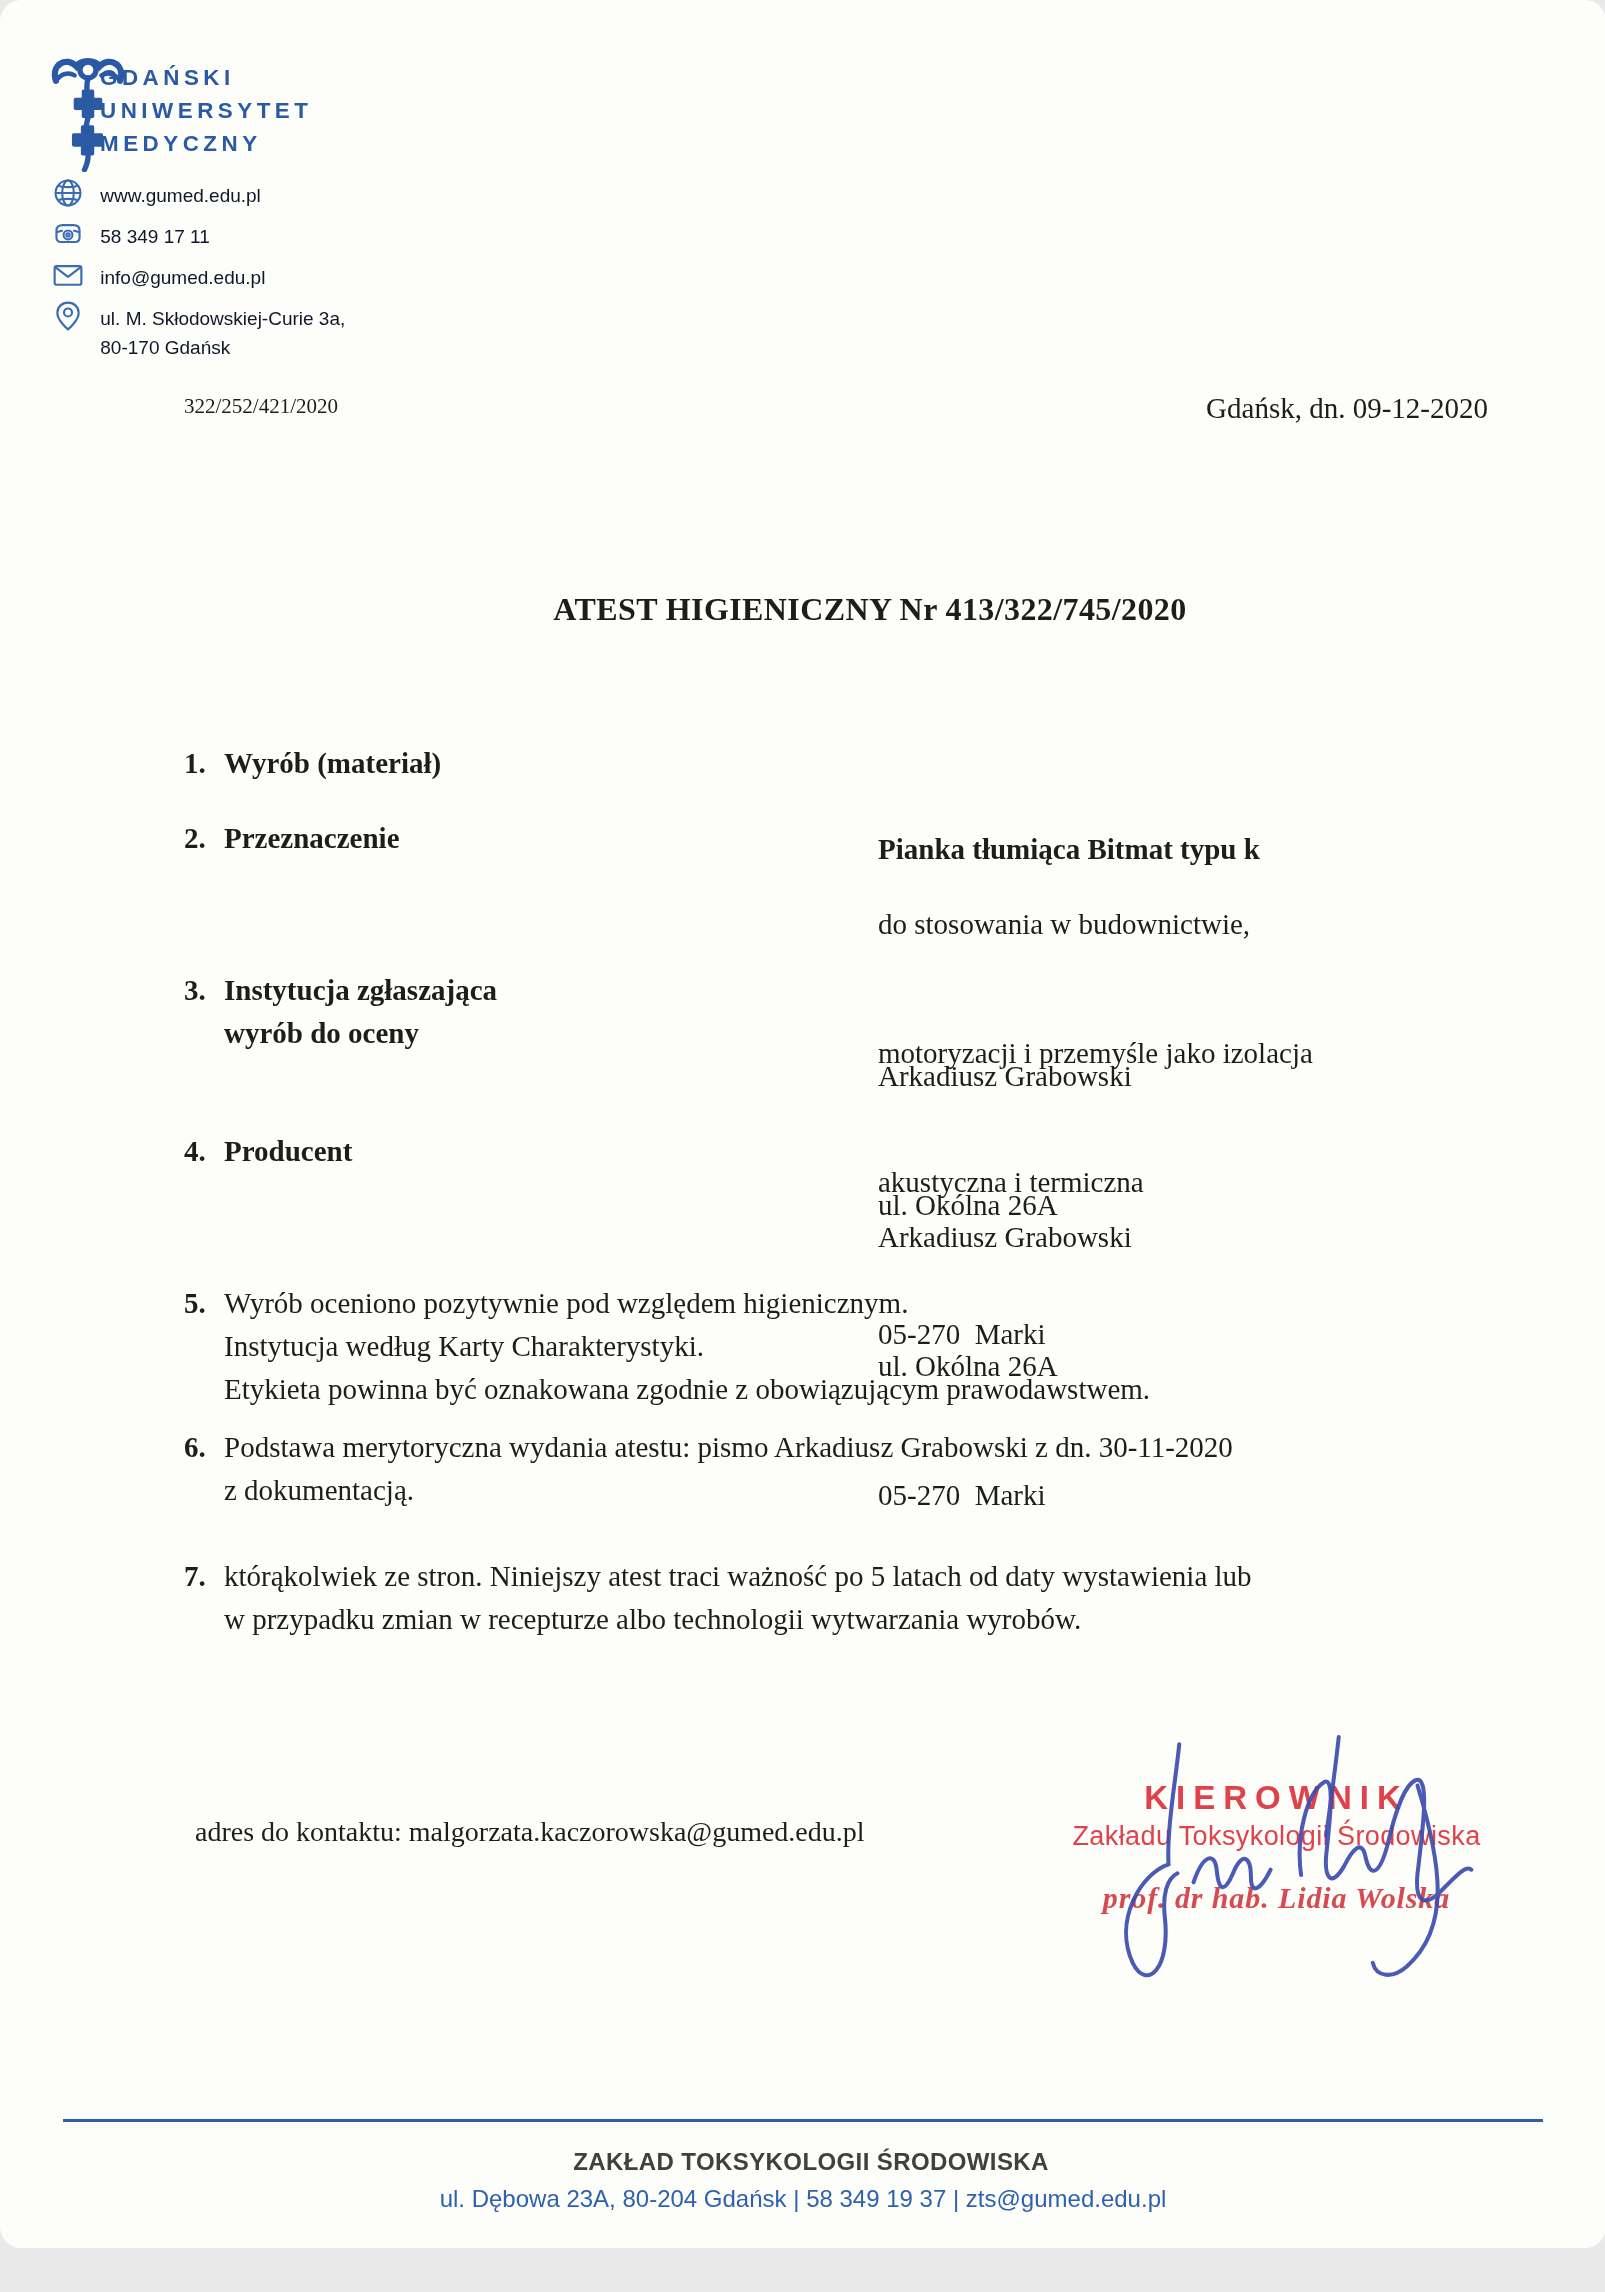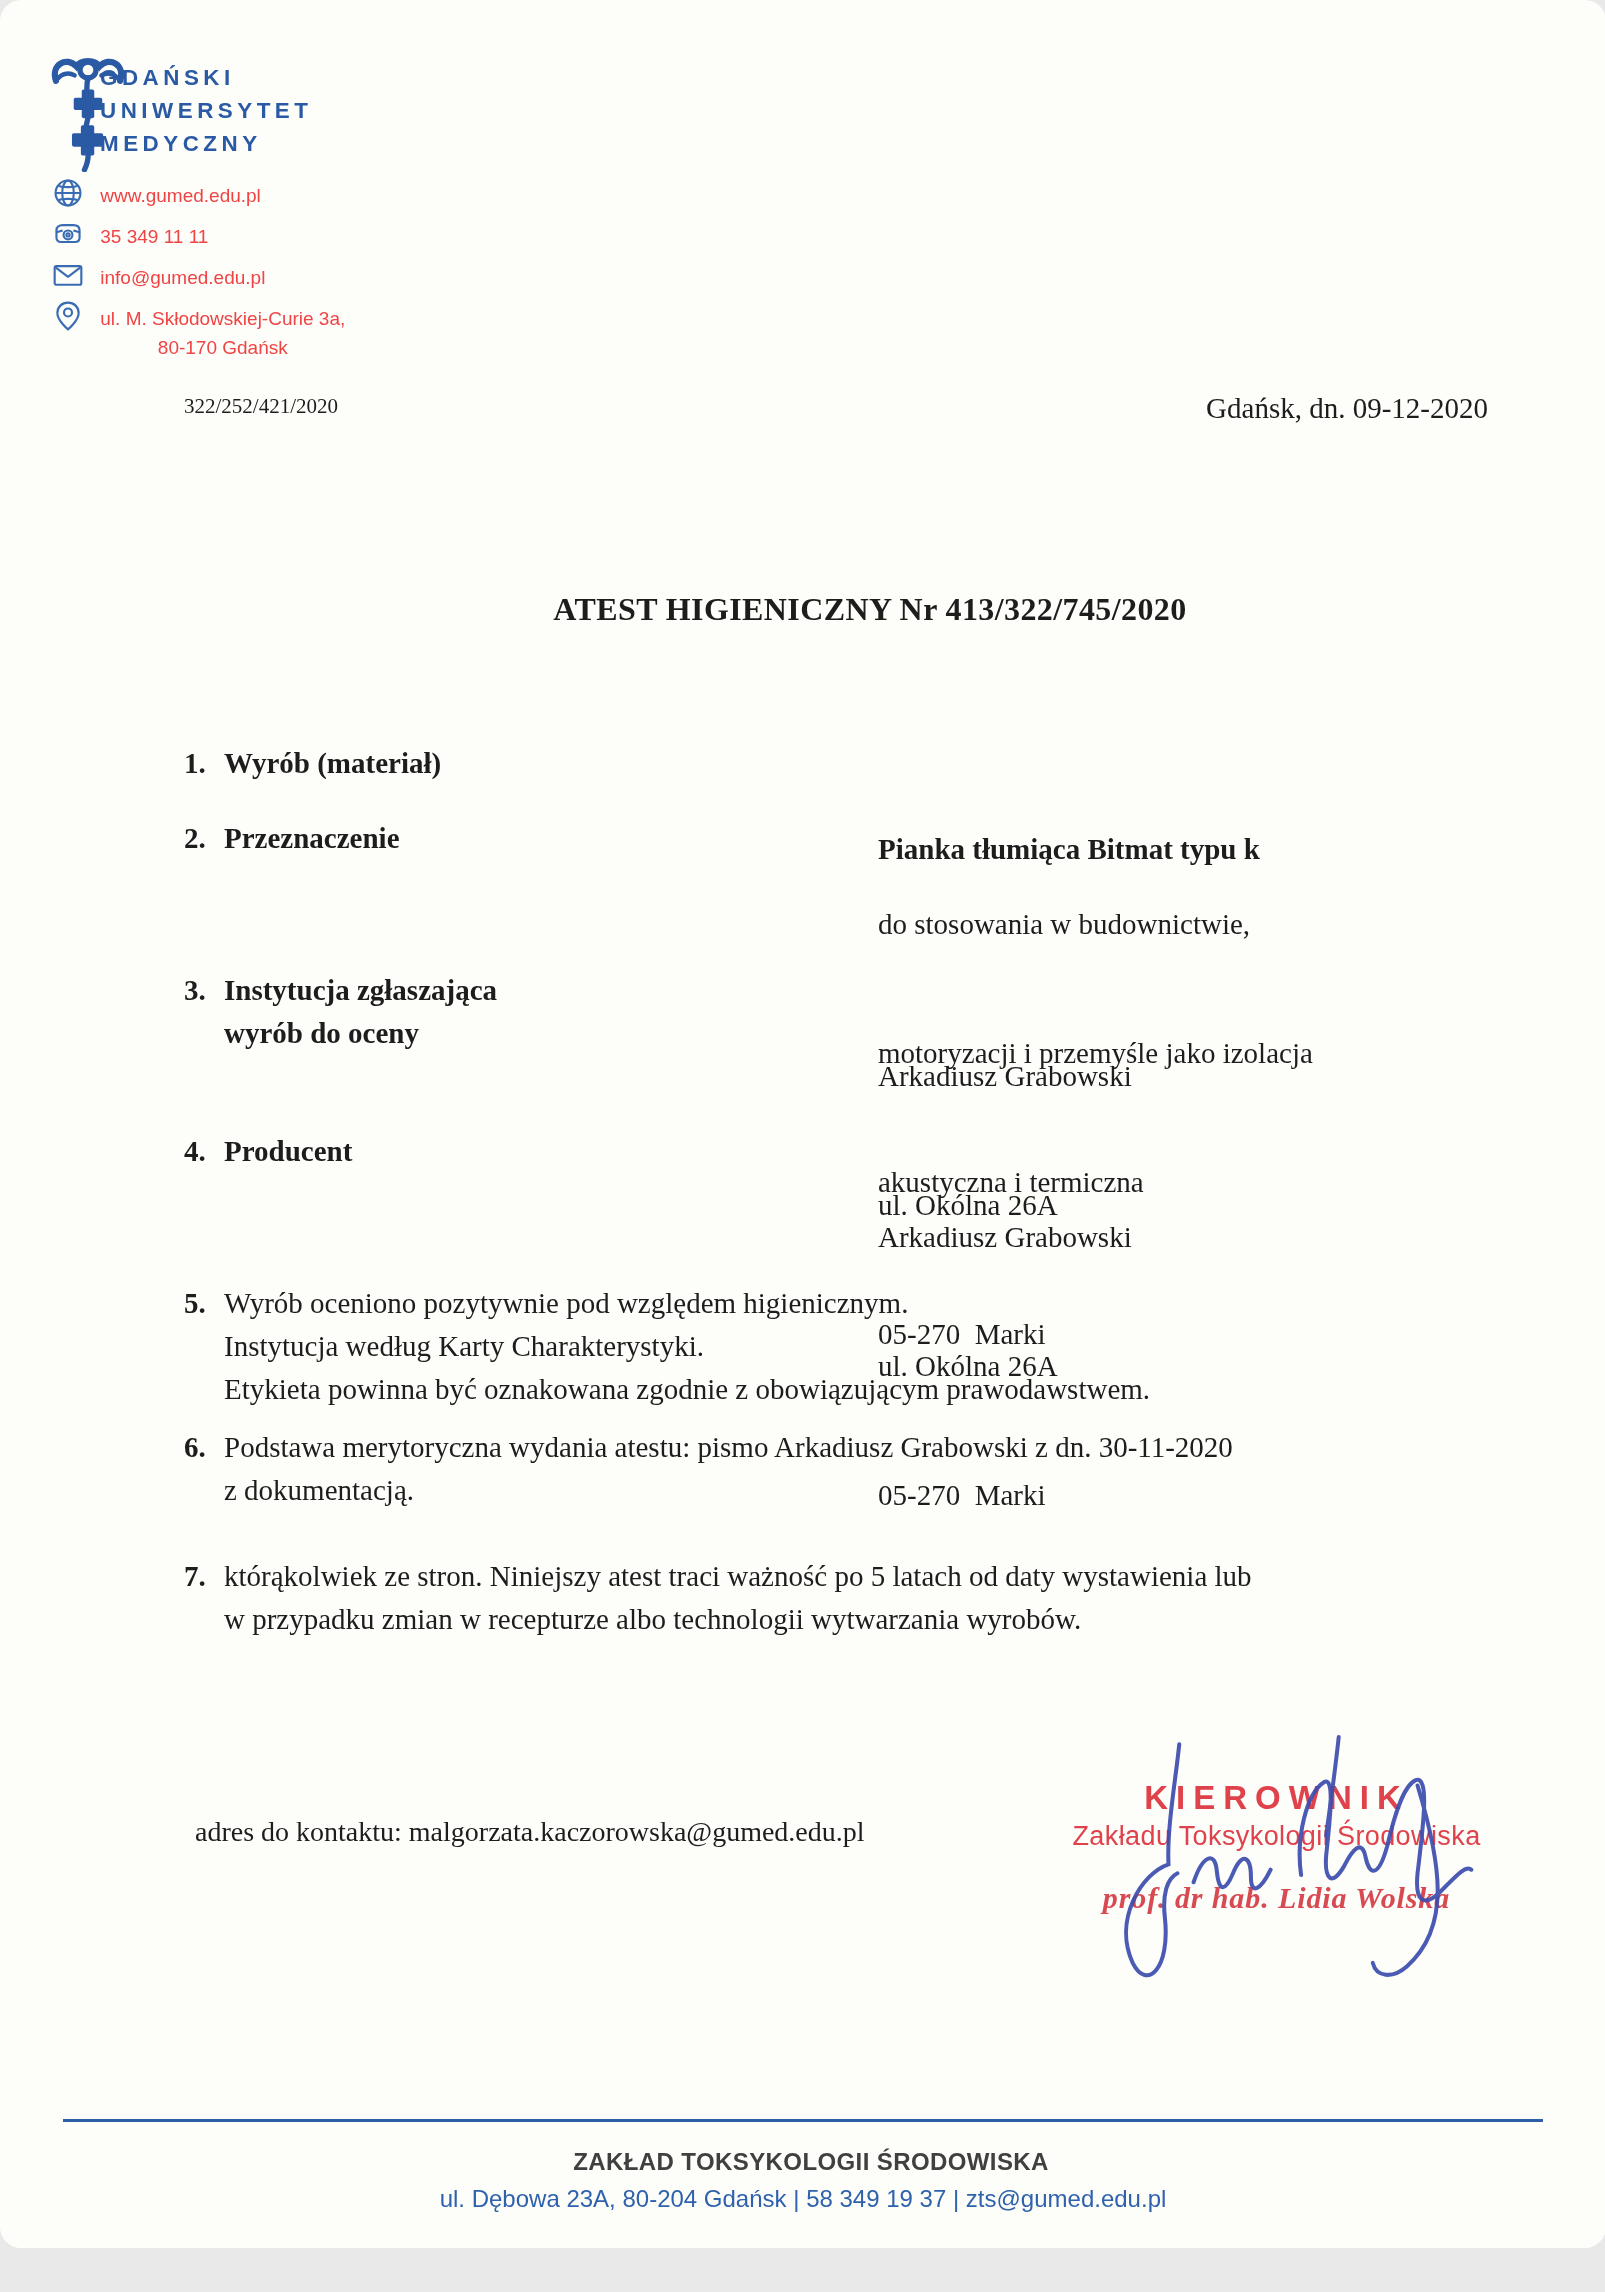"www.gumed.edu.pl" .ctext { color: #ef4444 -> #0f172a; text-align: center -> none }
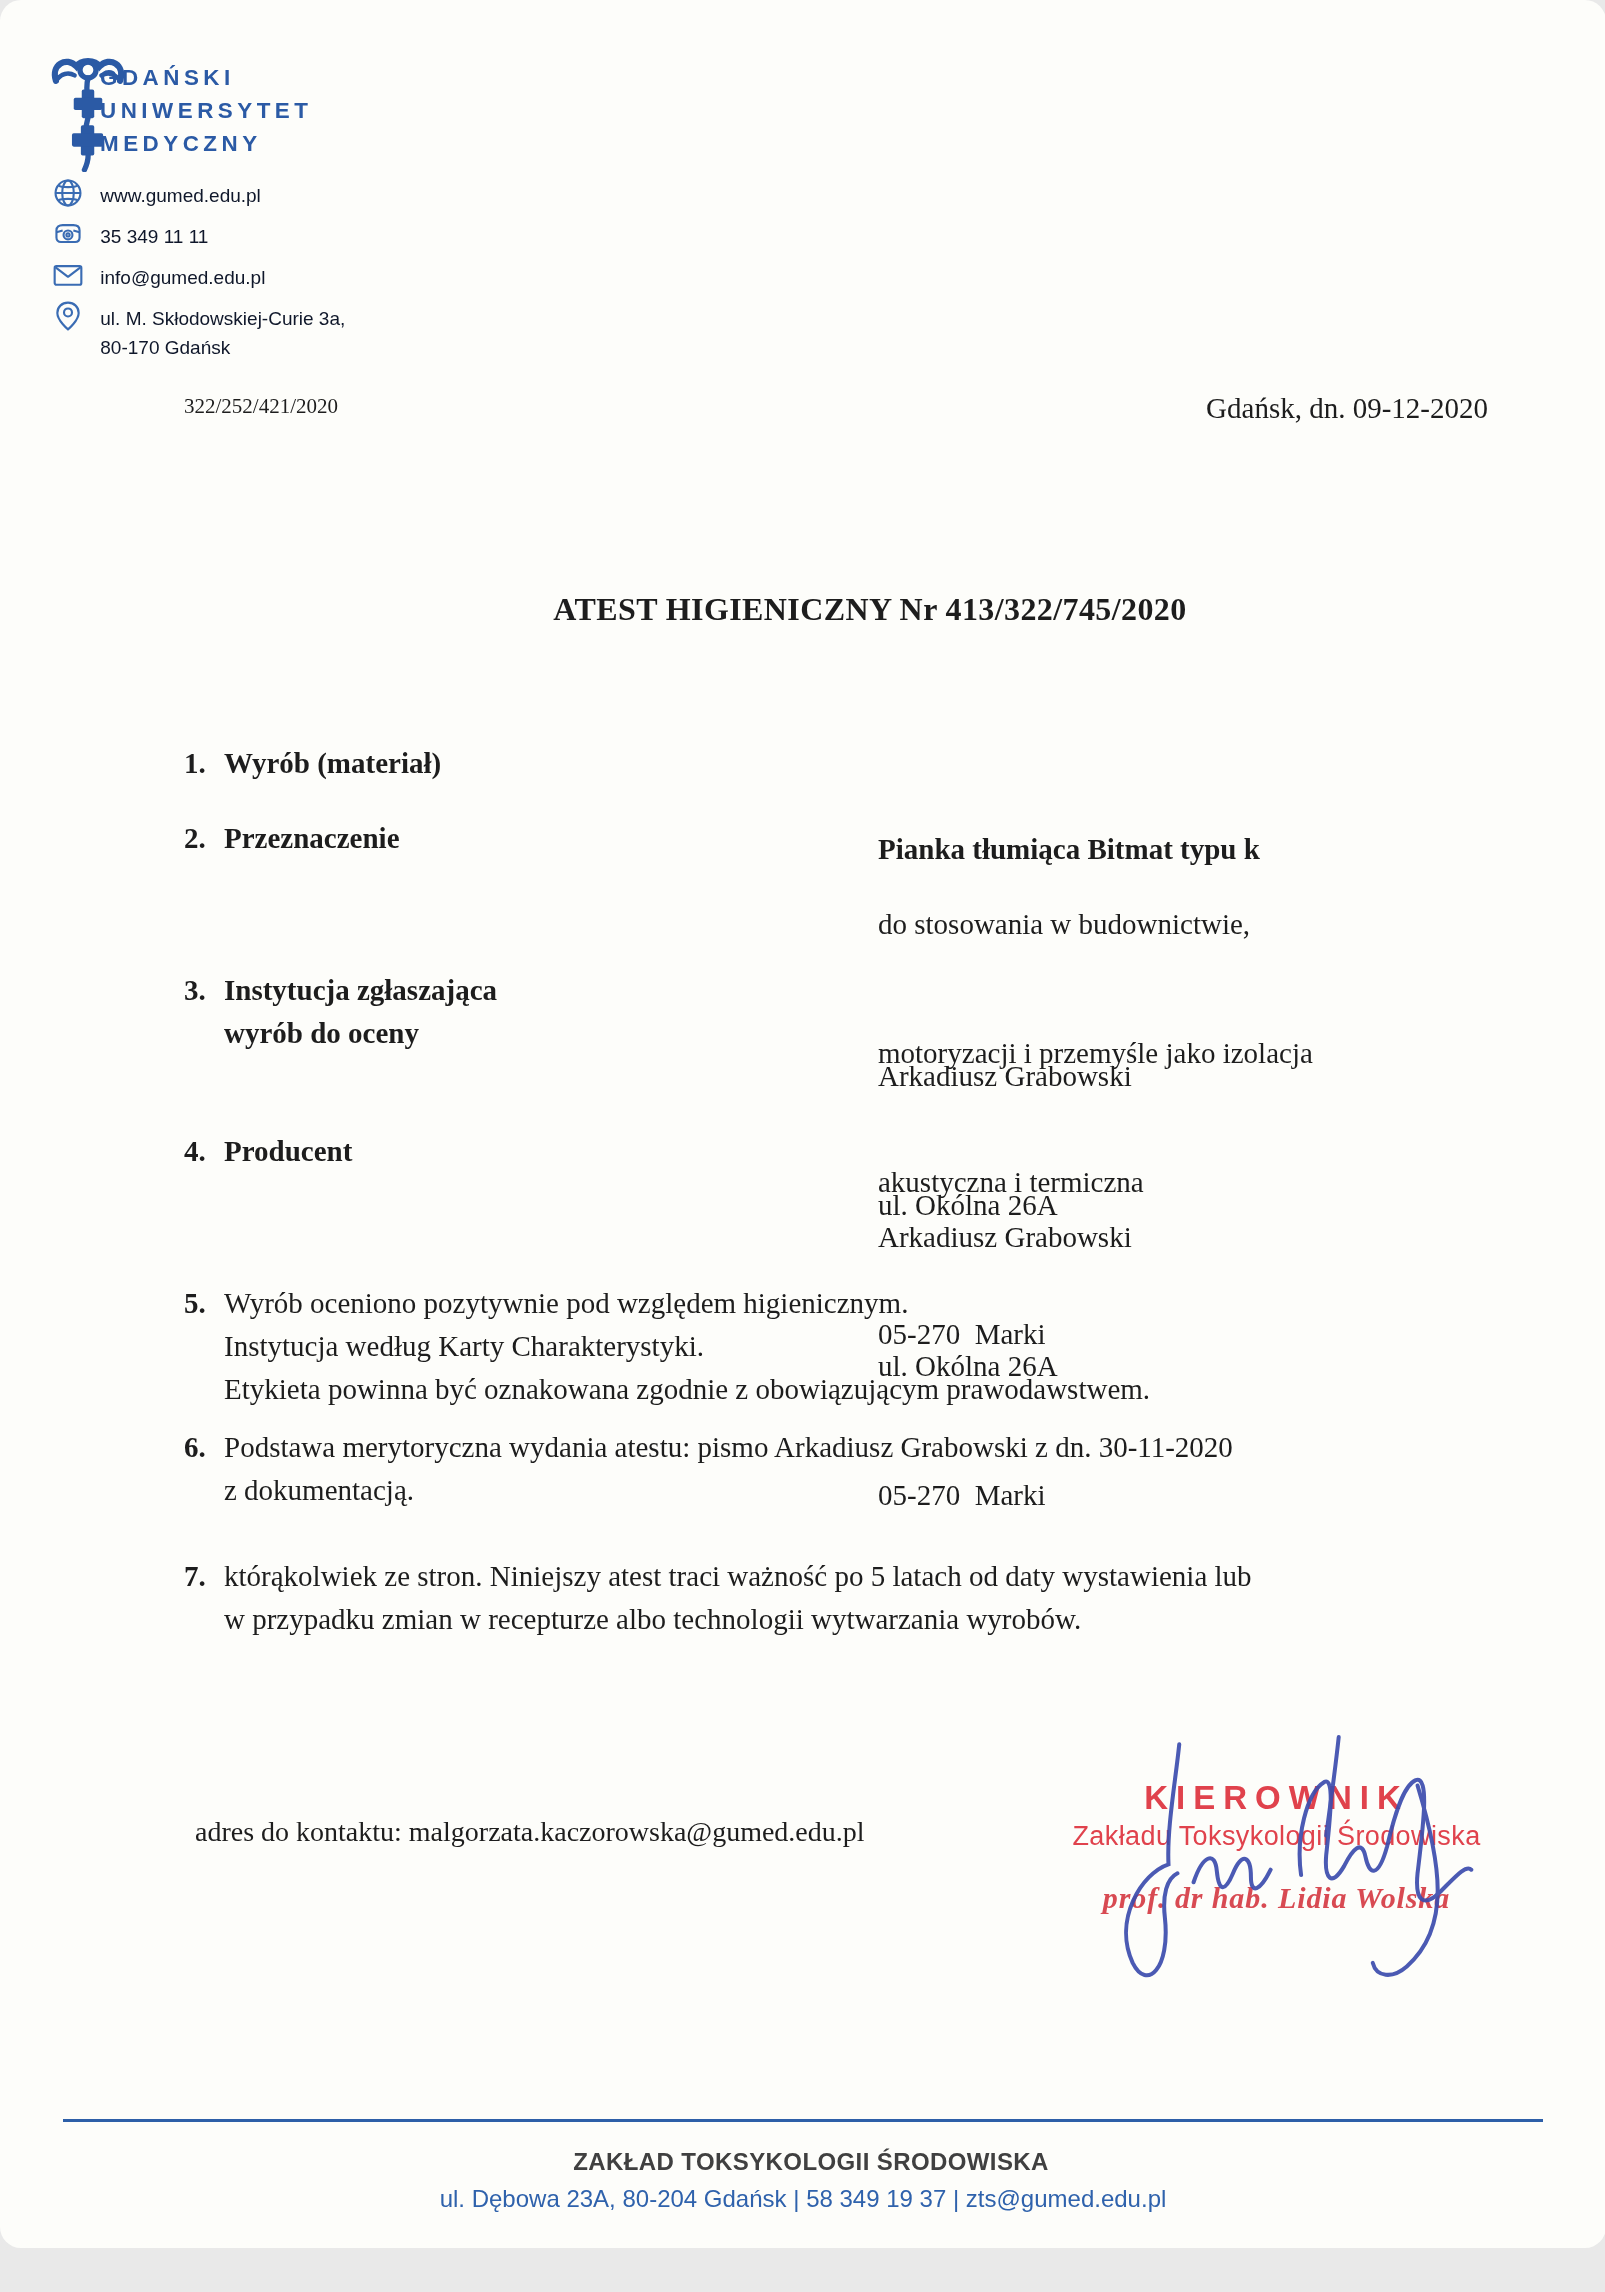"35 349 11 11" span.ctext { text: 35 349 11 -> 58 349 17 }
